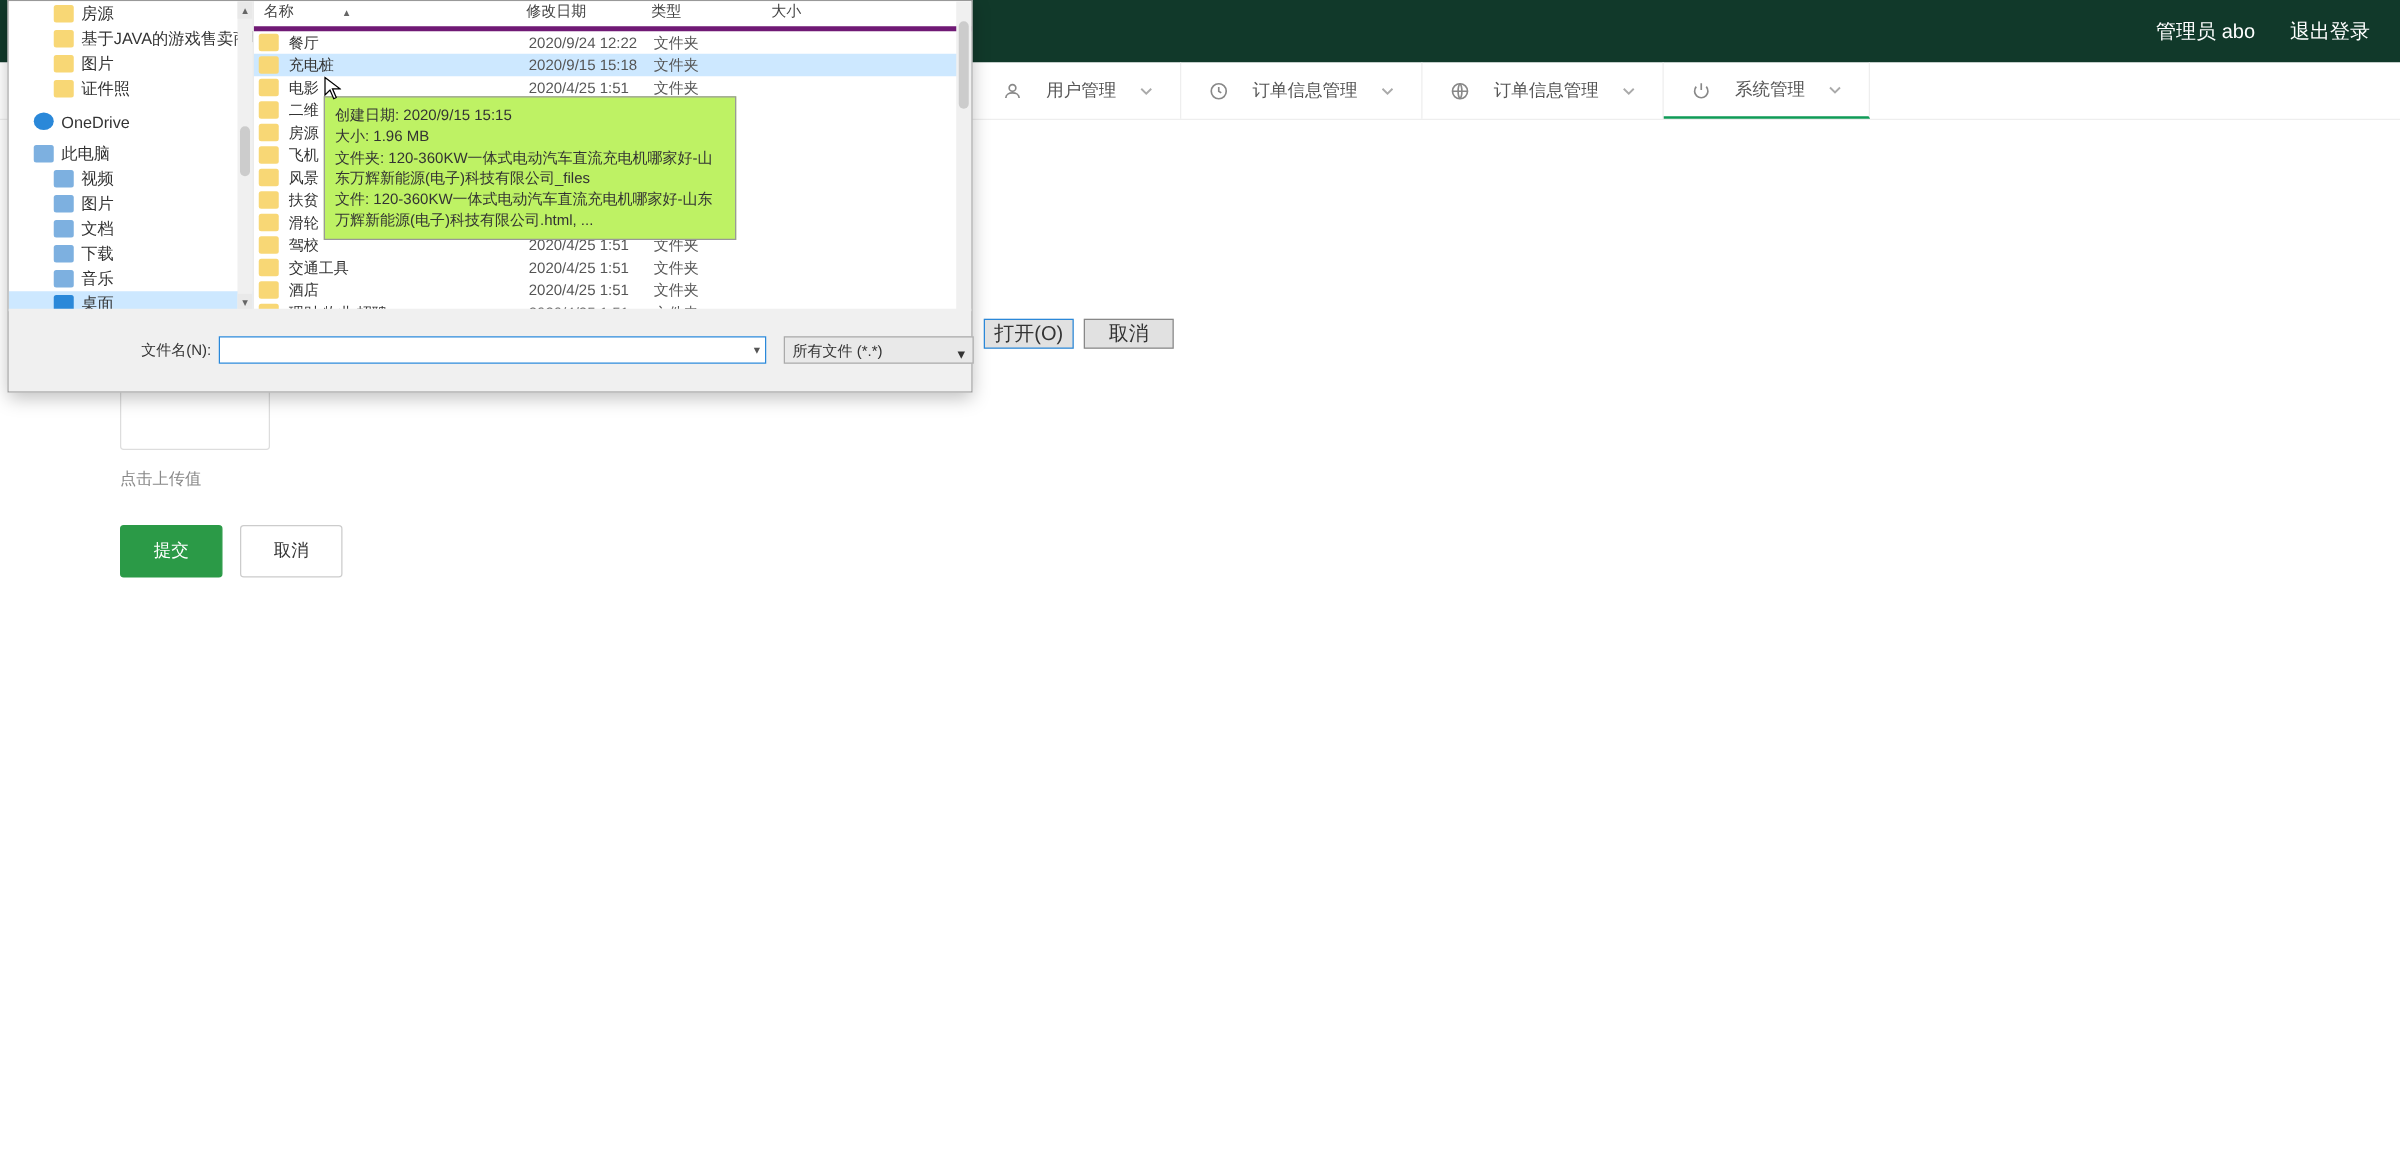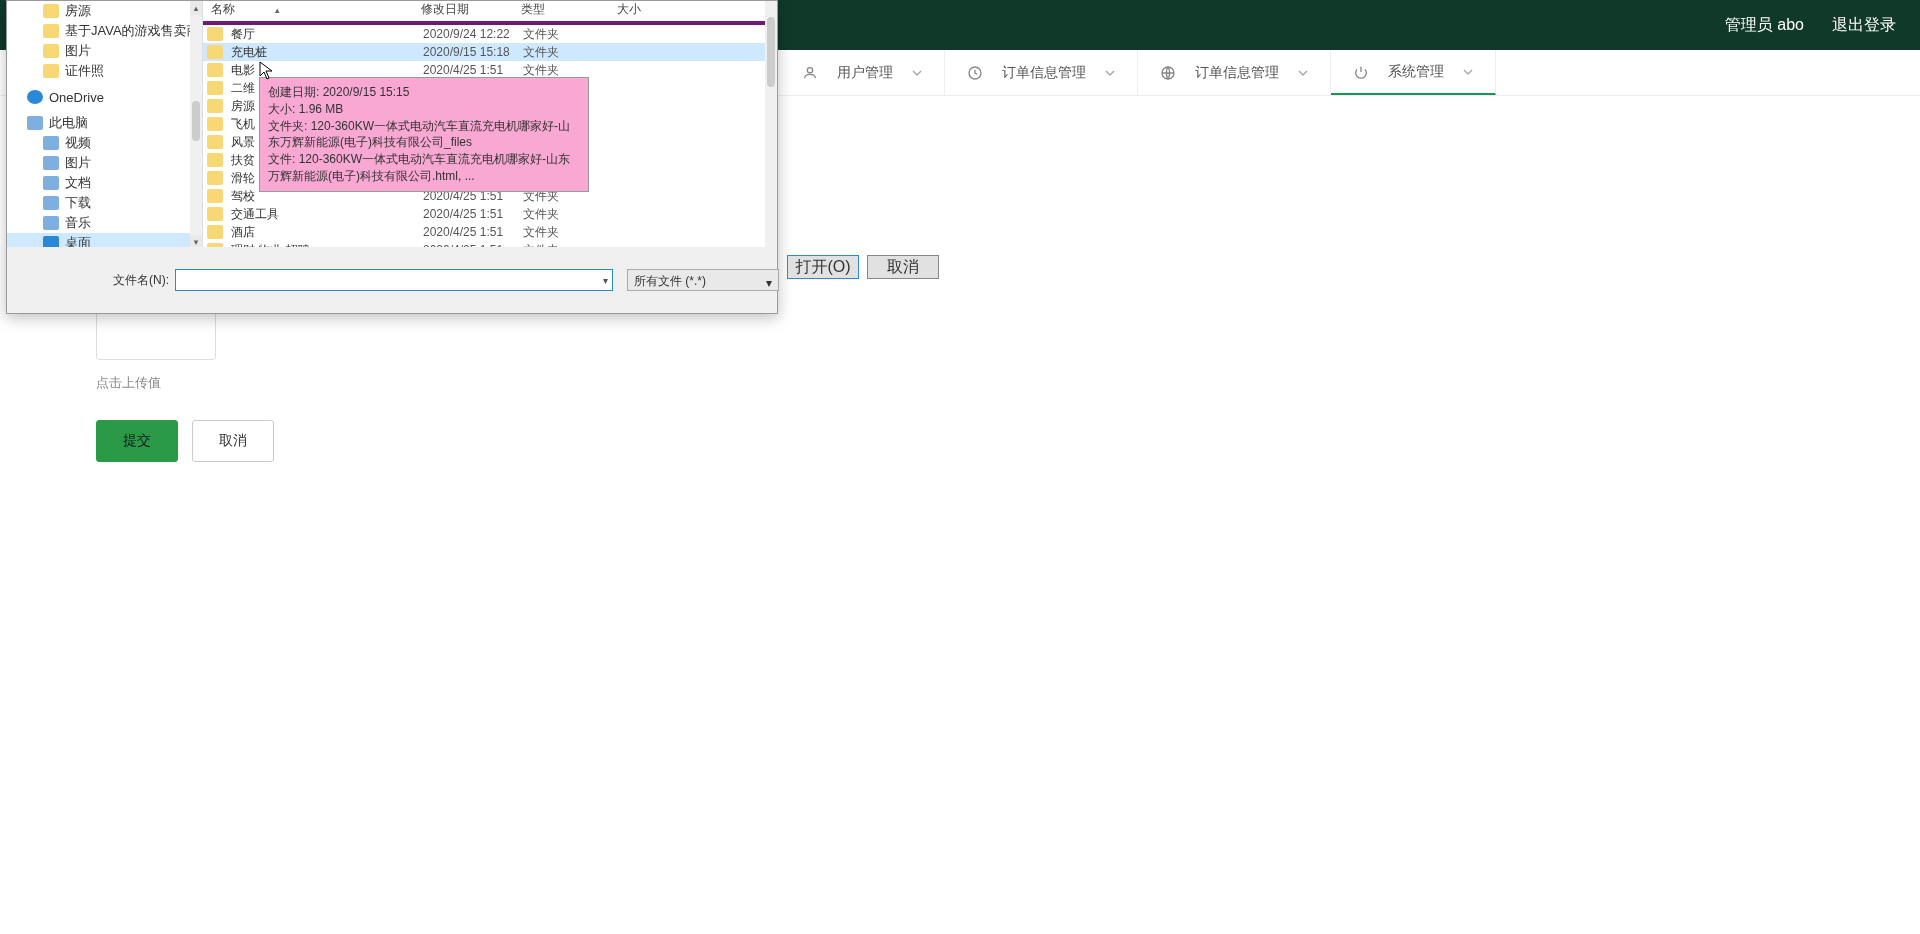"创建日期: 2020/9/15 15:15" .tooltip { background: #f9a8d4 -> #bef264 }
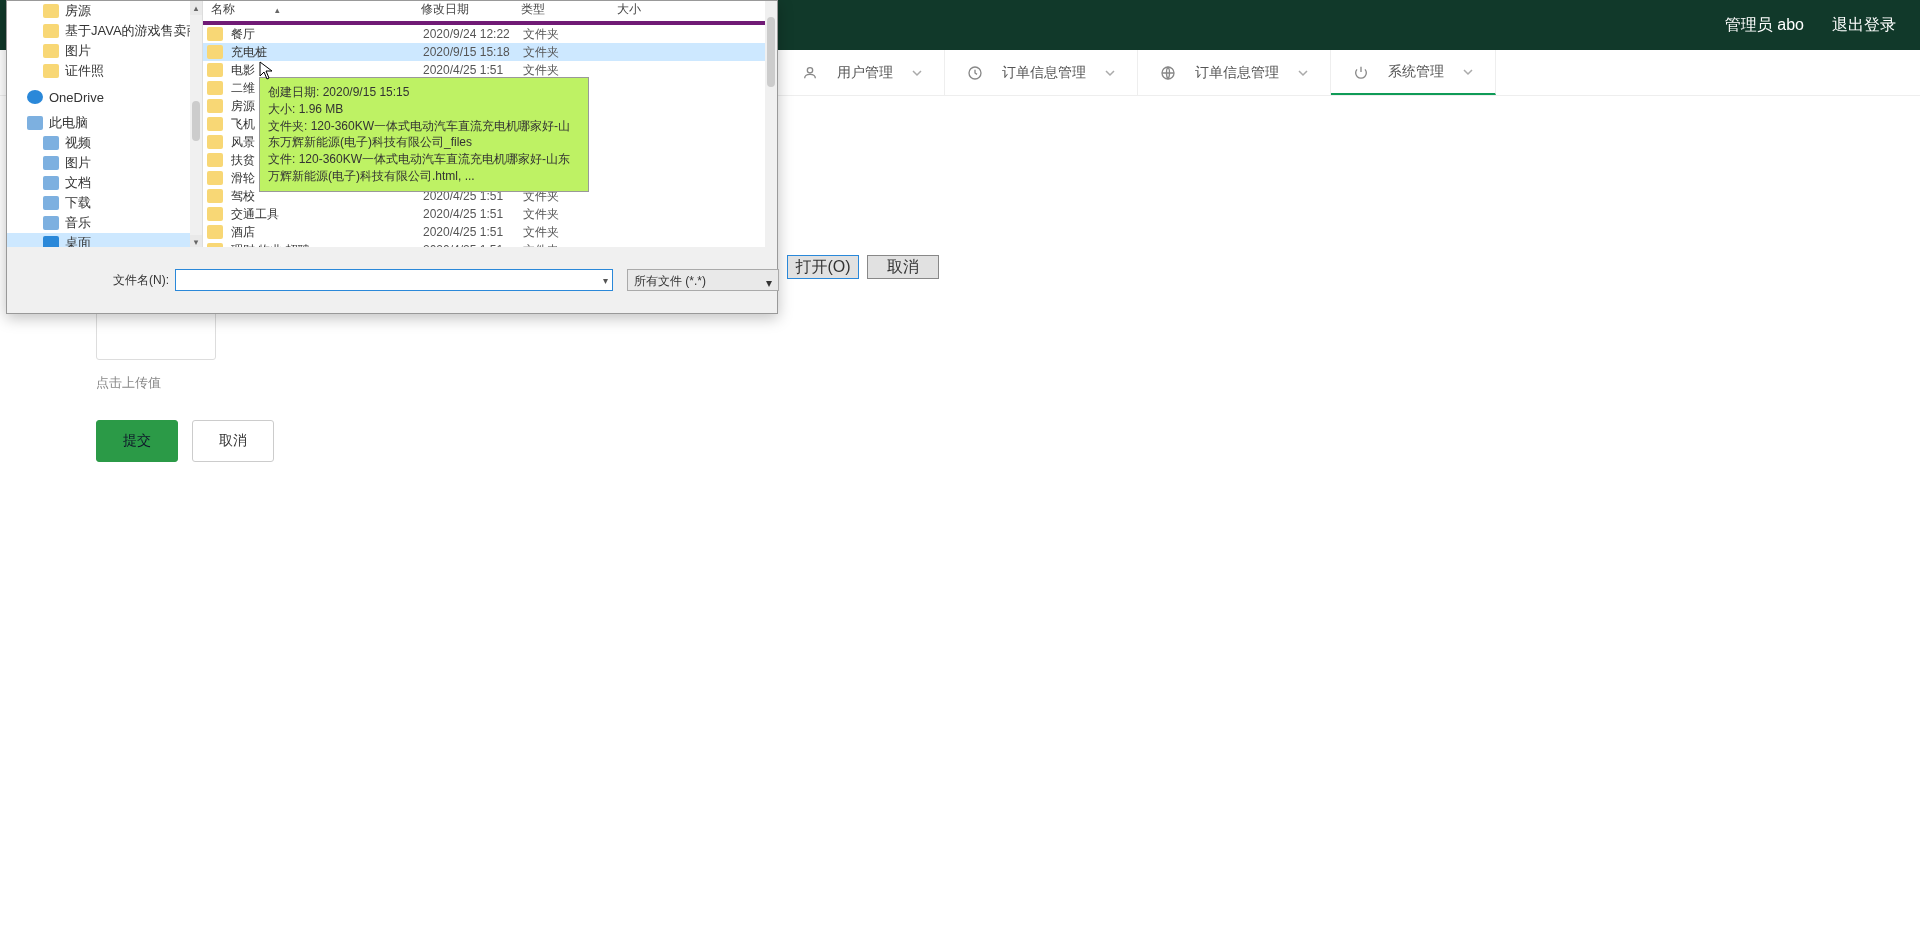"提交" .btn.primary { color: #0f172a -> #ffffff }
